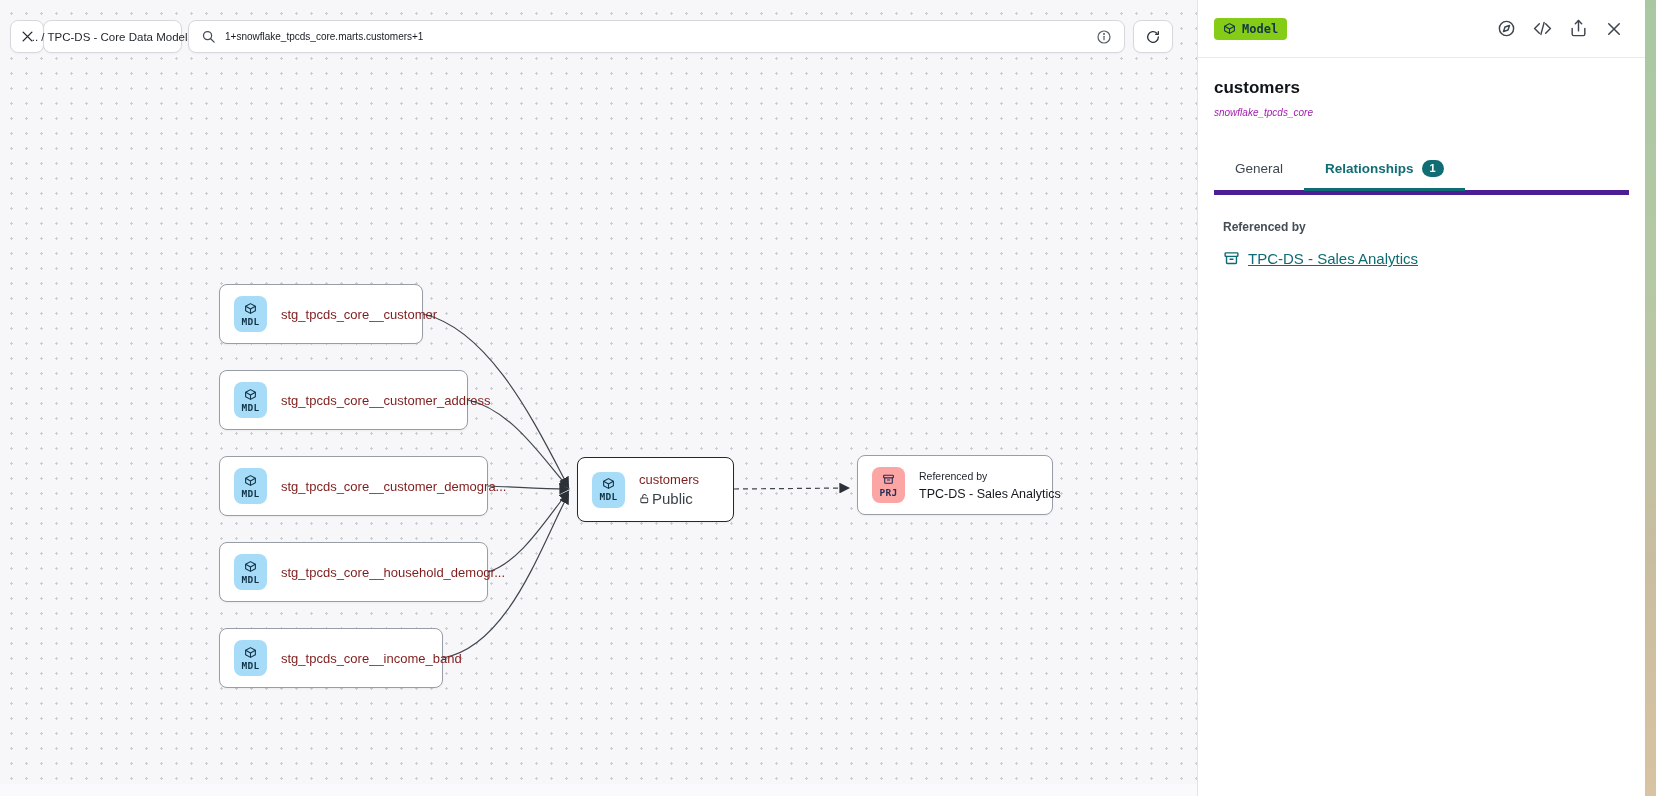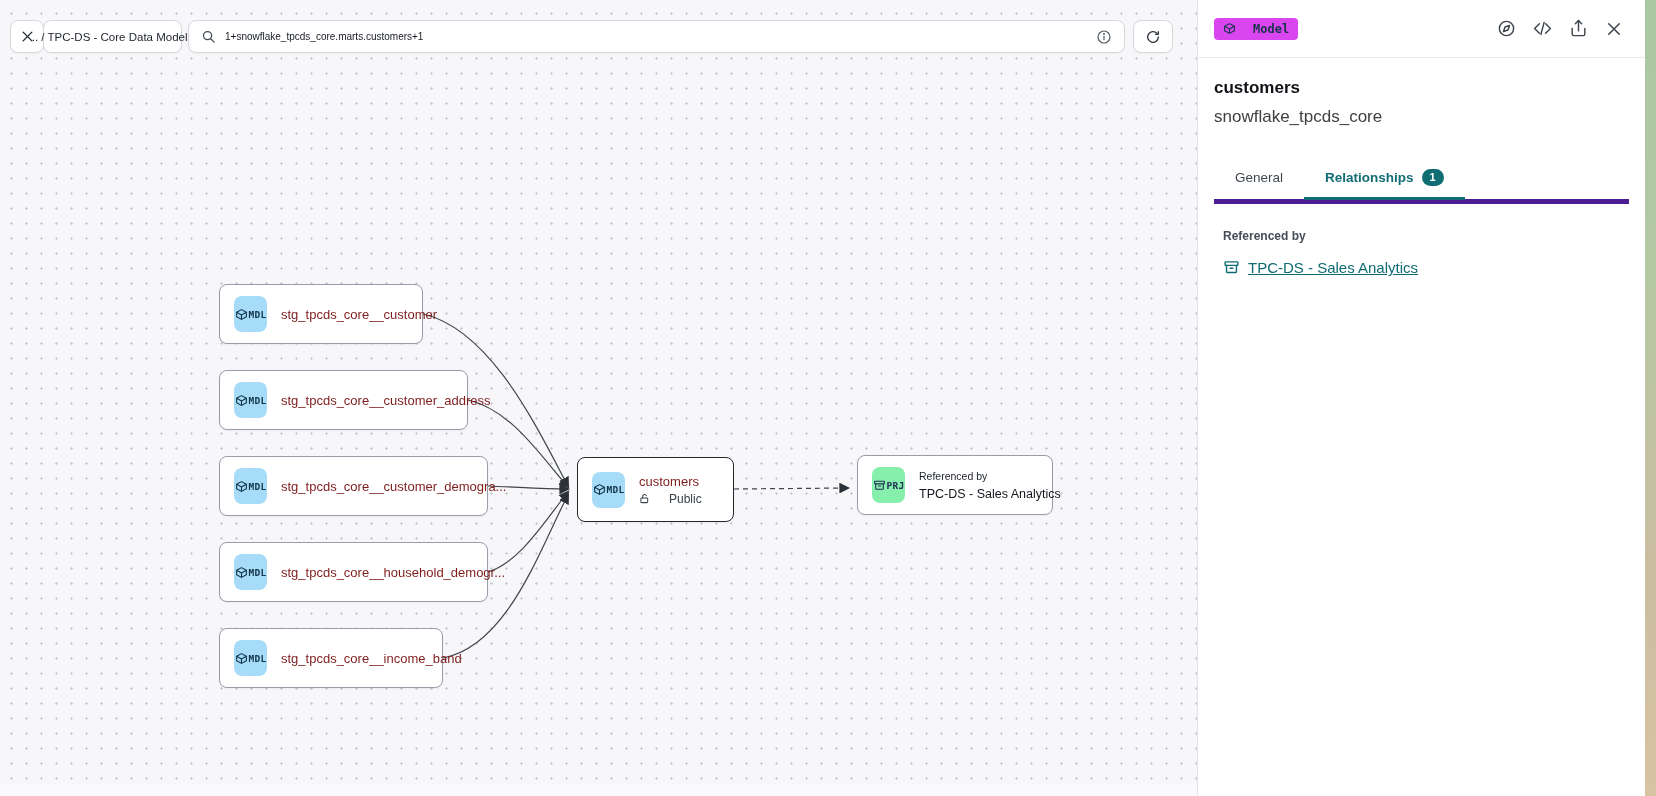"Model" .model-badge { background: #d946ef -> #84cc16; gap: 17px -> 6px }
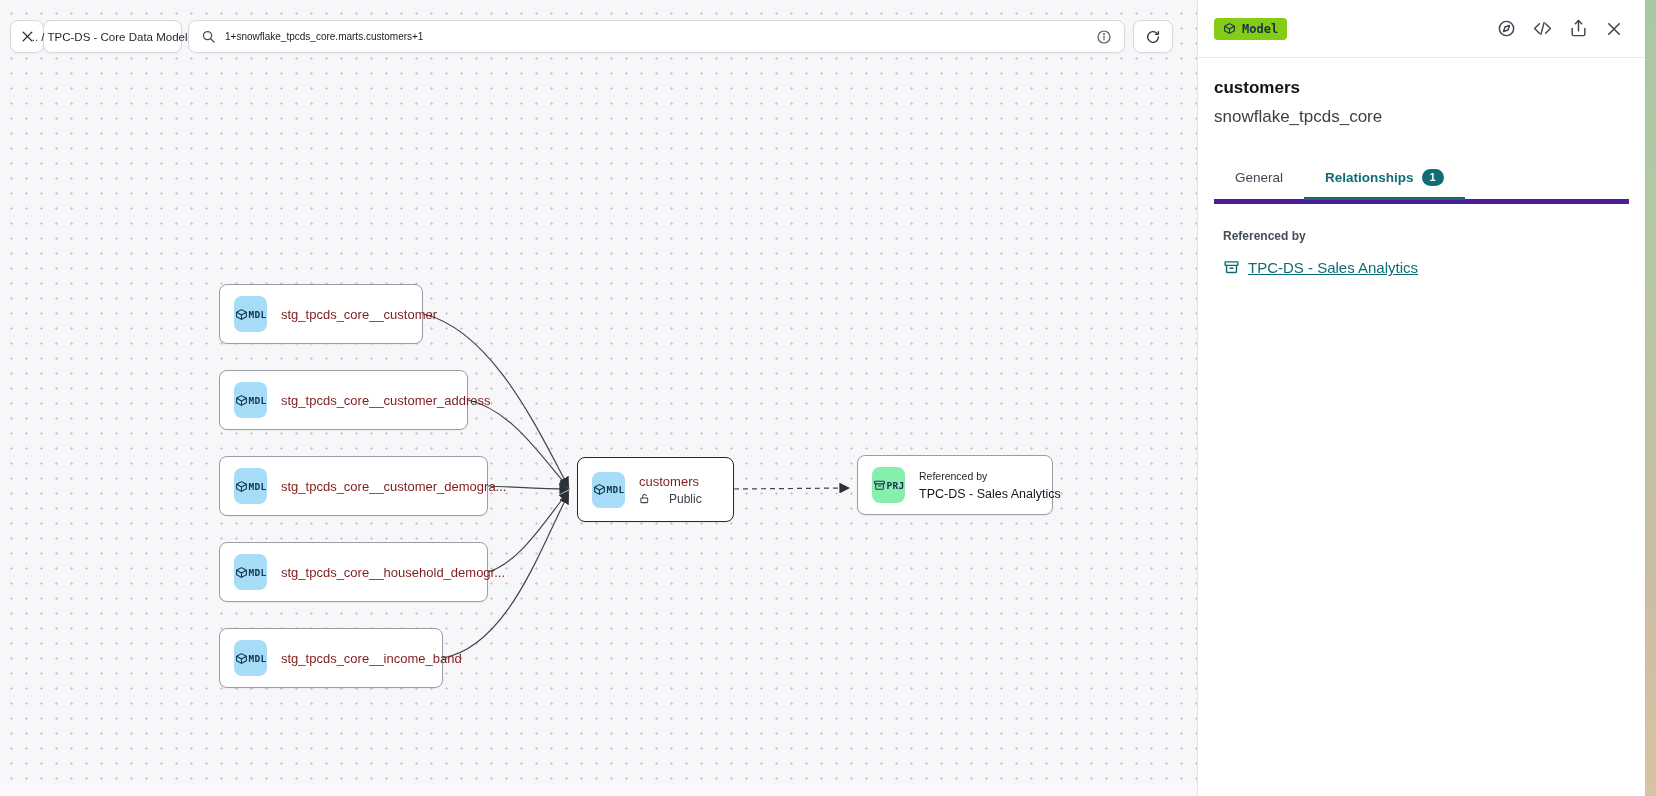"snowflake_tpcds_core" .panel-subtitle { color: #404040 -> #a21caf; font-size: 17px -> 10px; font-style: none -> italic }
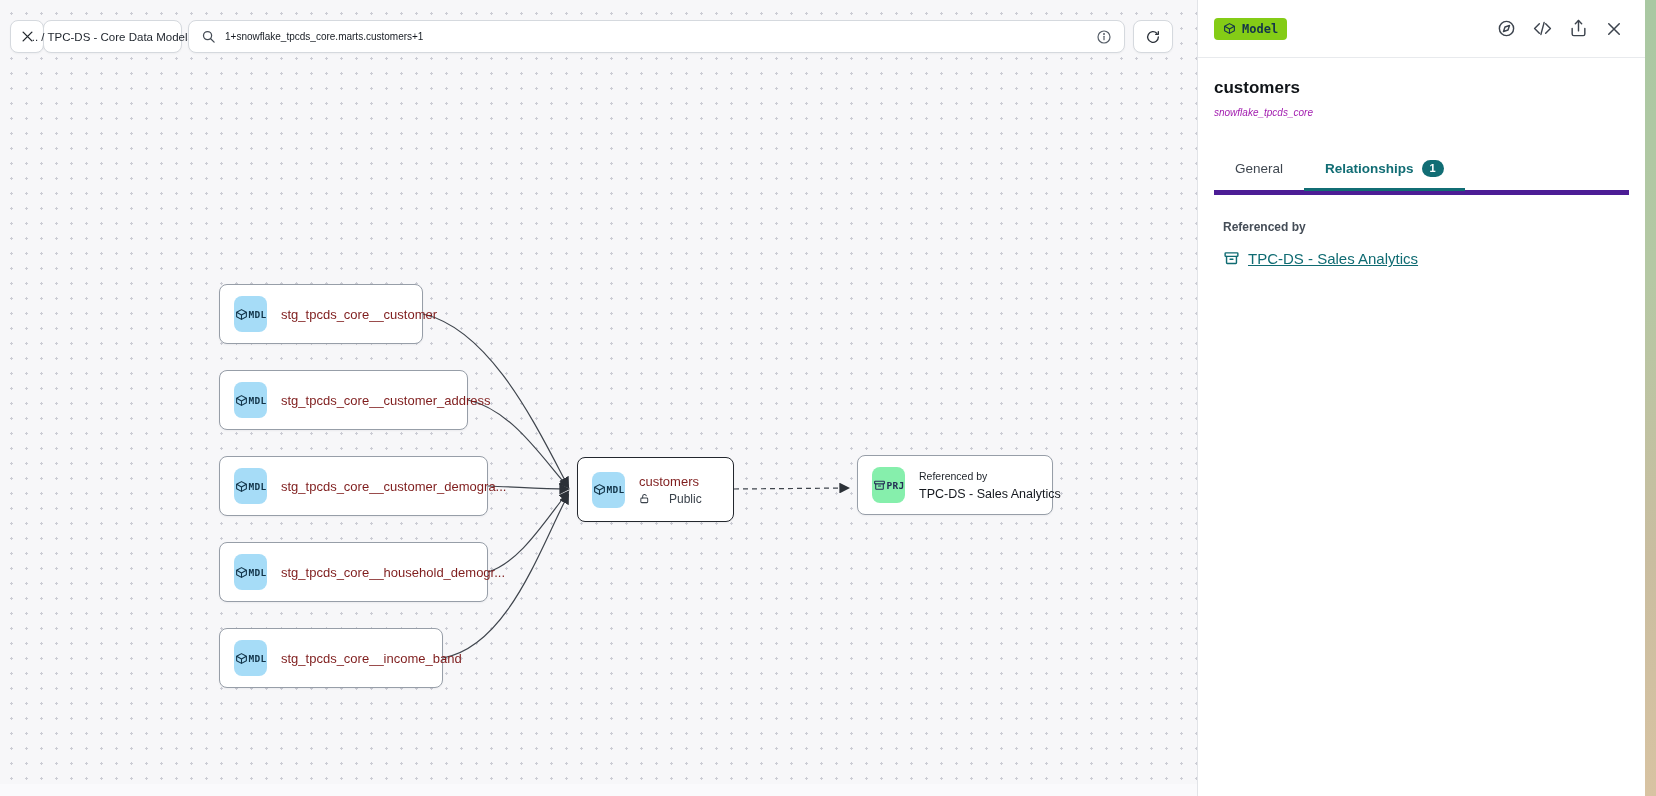"MDL" .type-badge { flex-direction: none -> column }
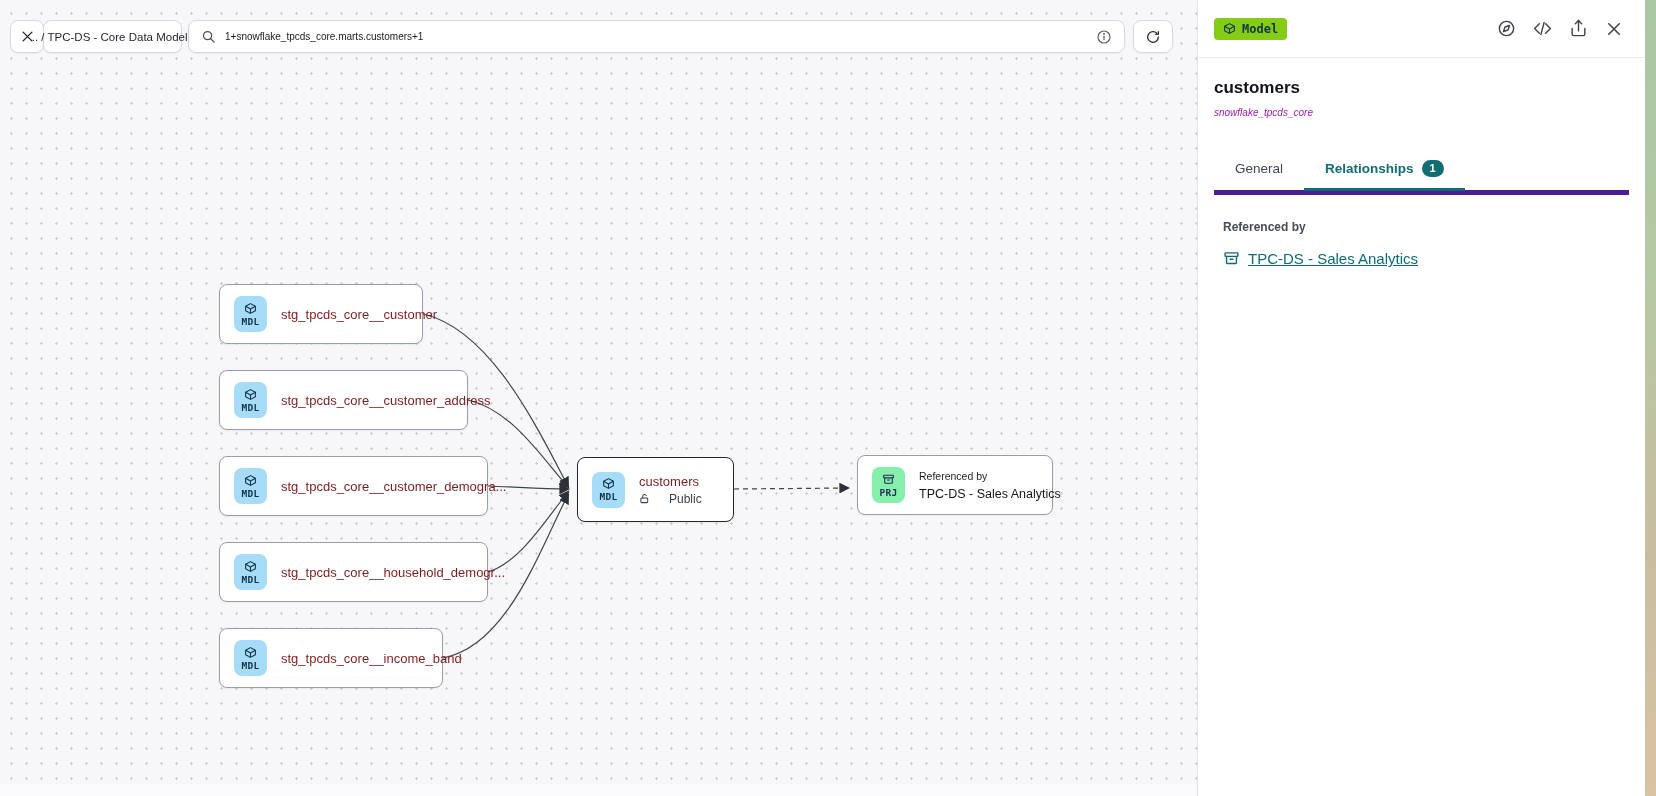"Public" .vis-row { font-size: 12px -> 15px; gap: 19px -> 2px }
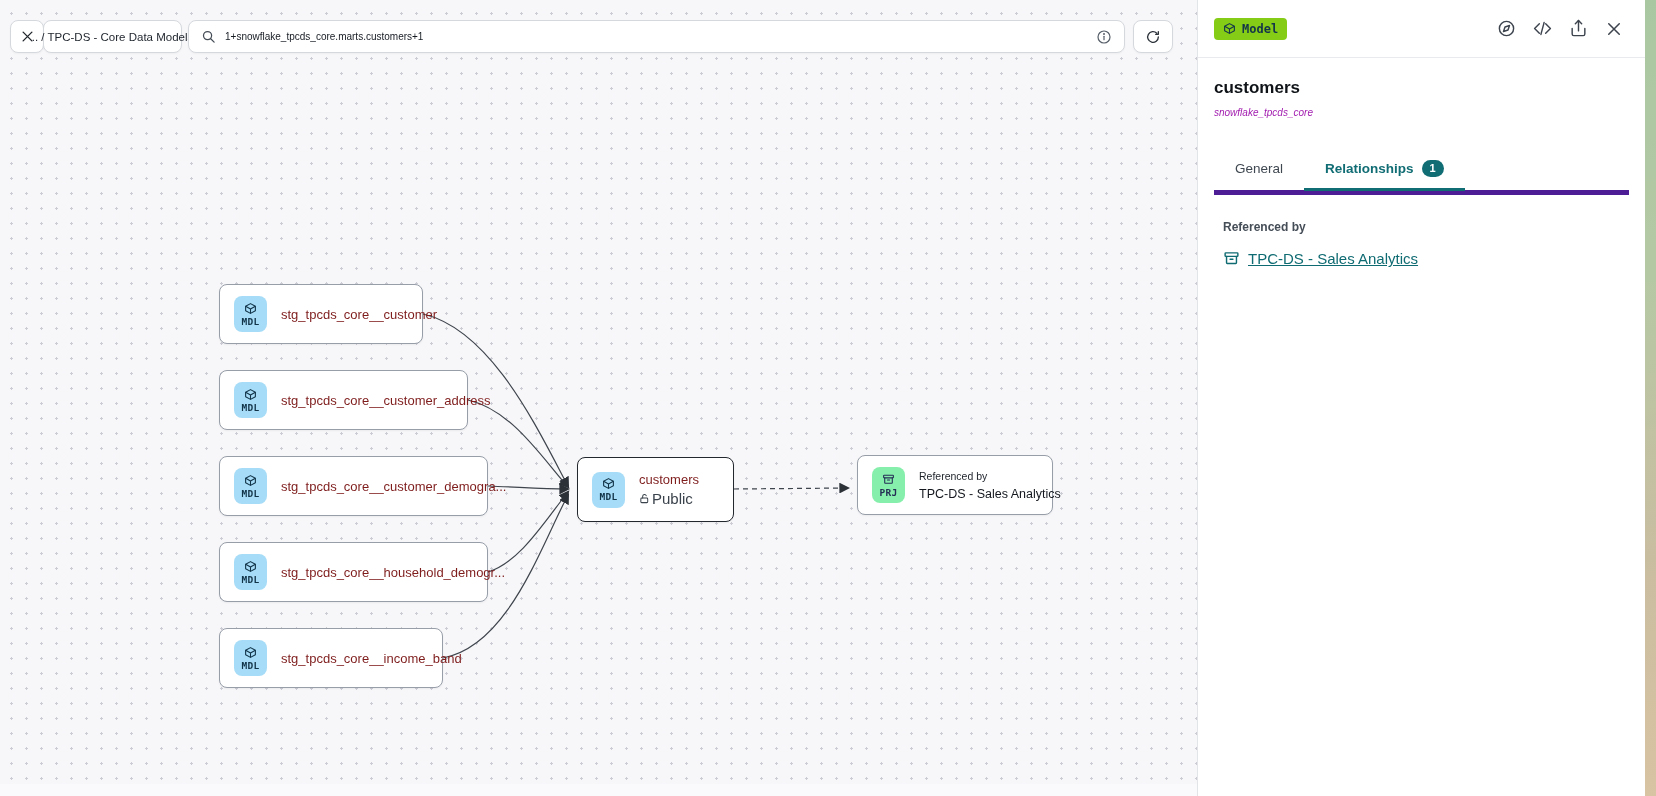"PRJ" .badge-prj { background: #86efac -> #fca5a5 }
